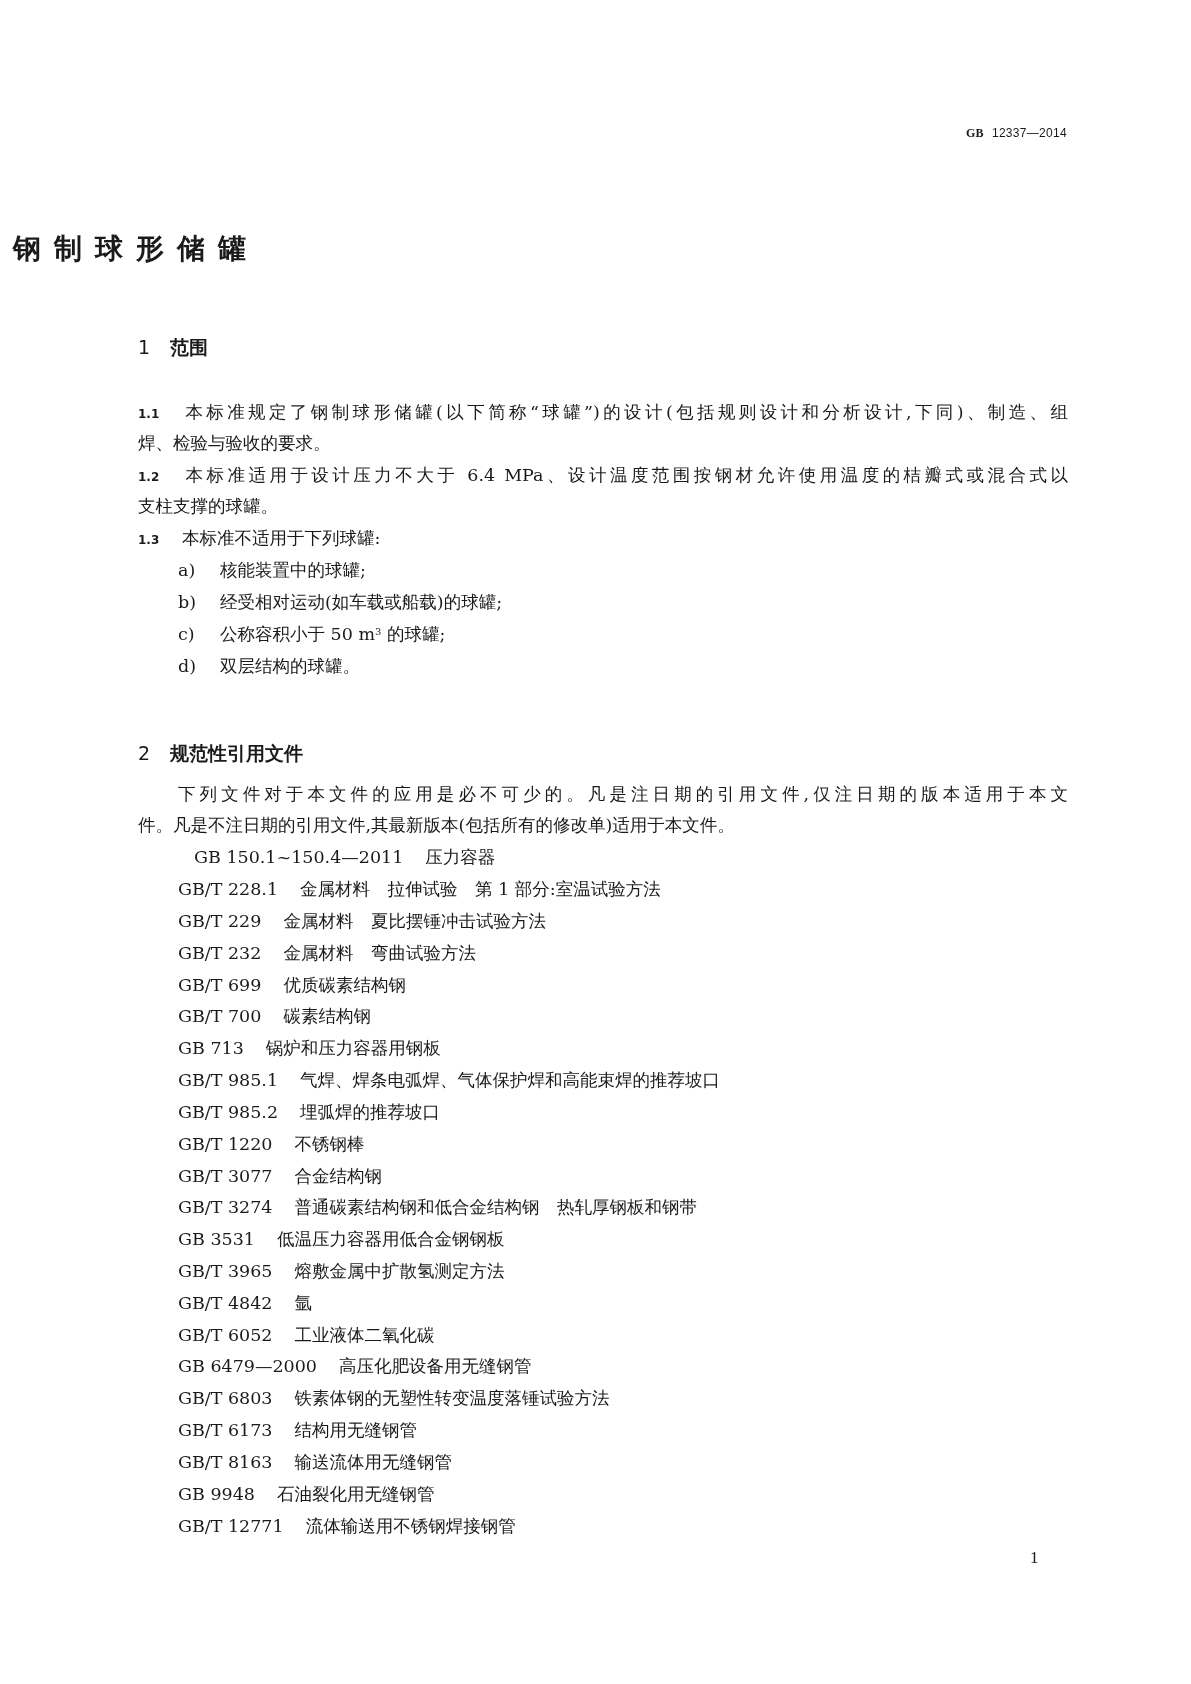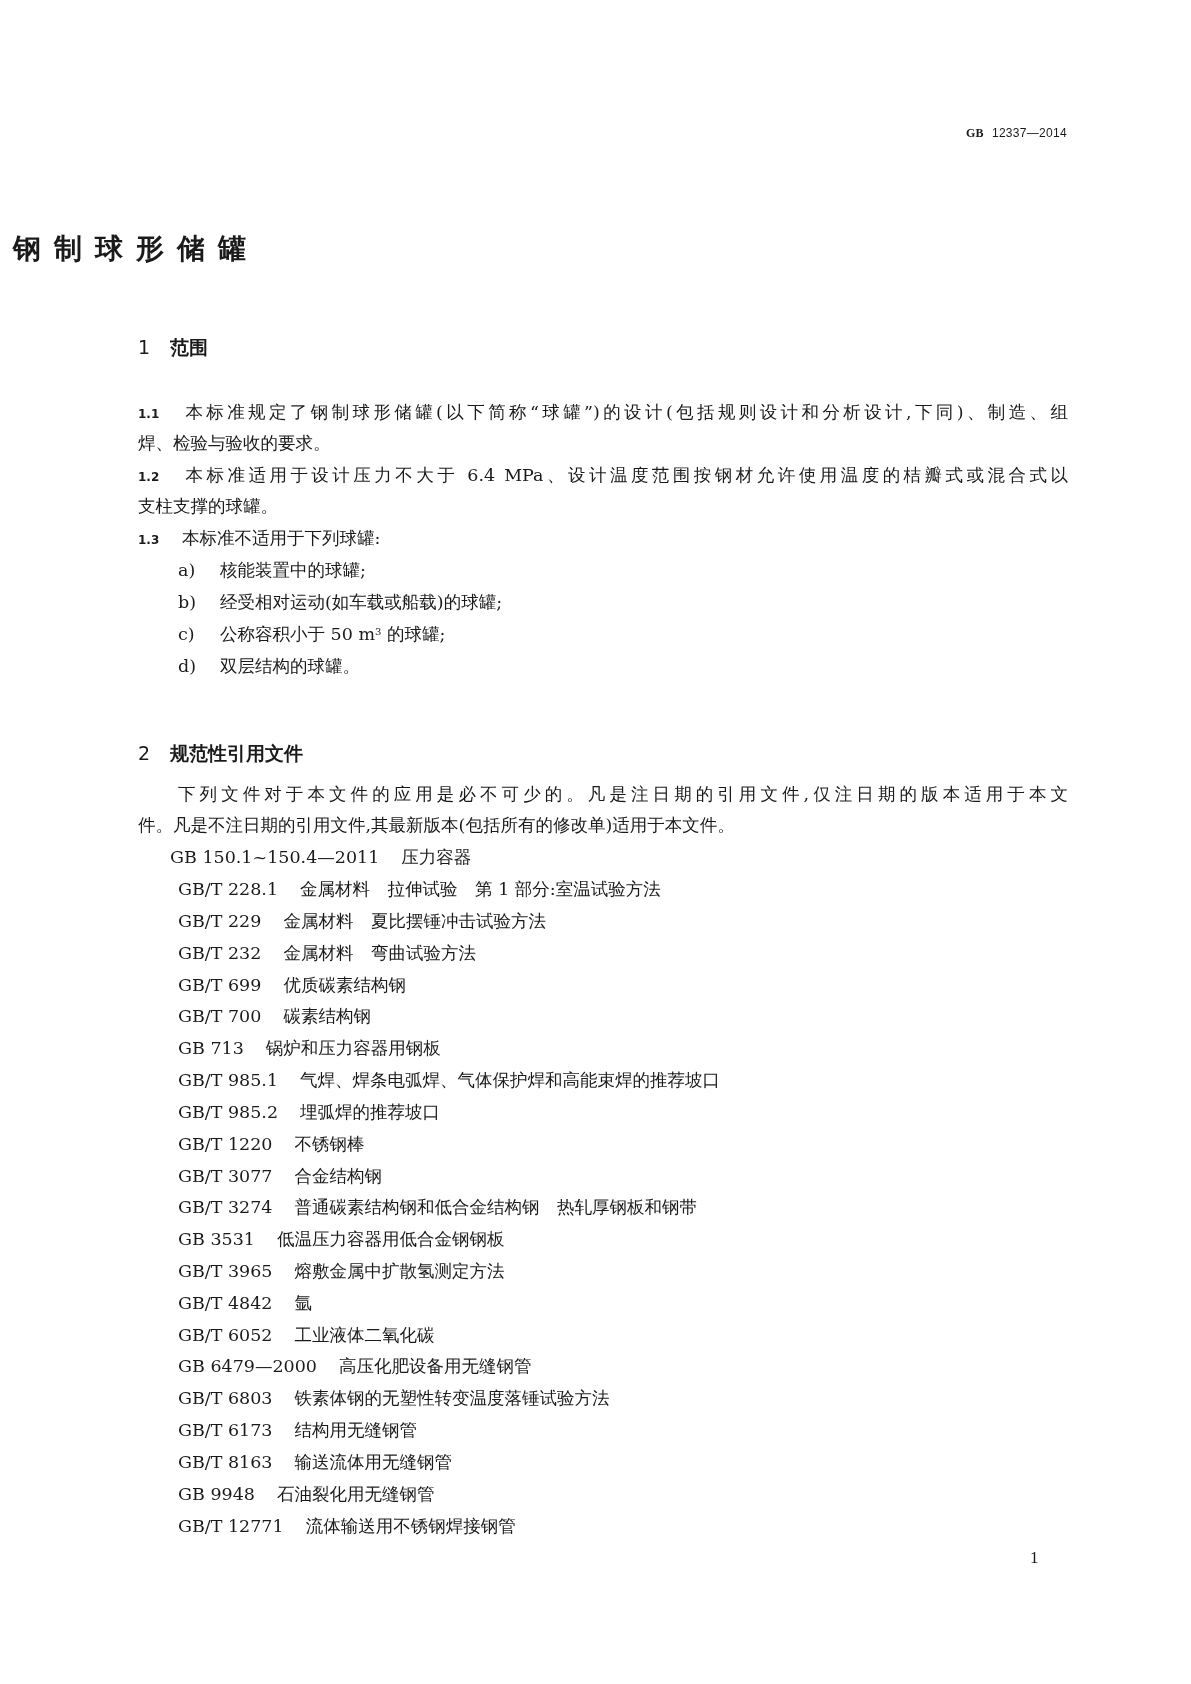"GB 150.1~150.4—2011 压力容器" div.line { left: 32px -> 56px }
